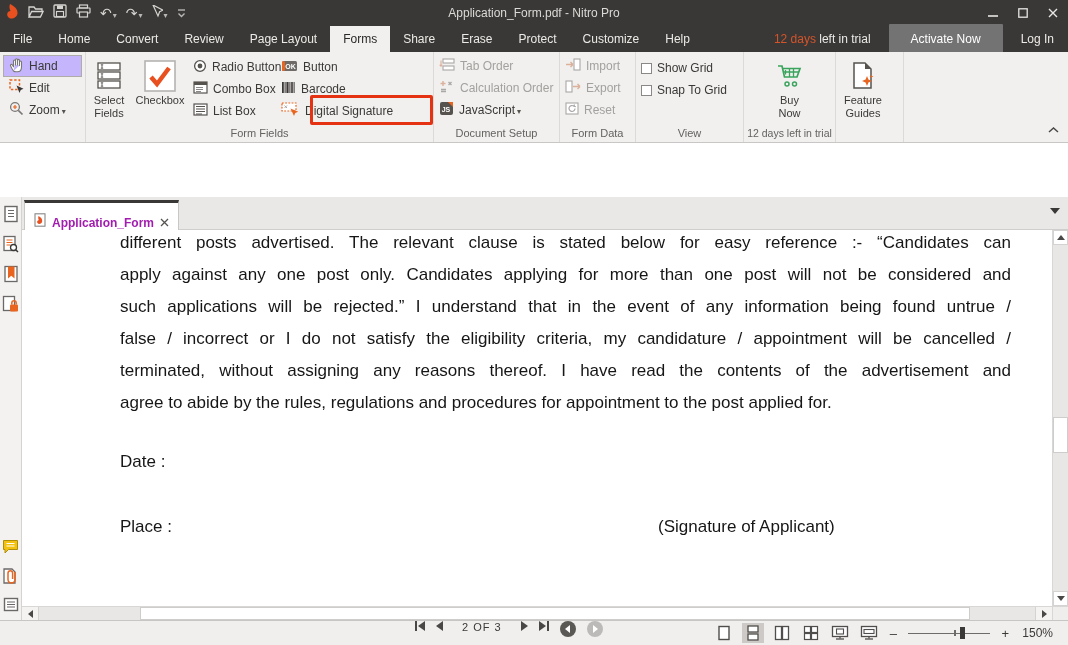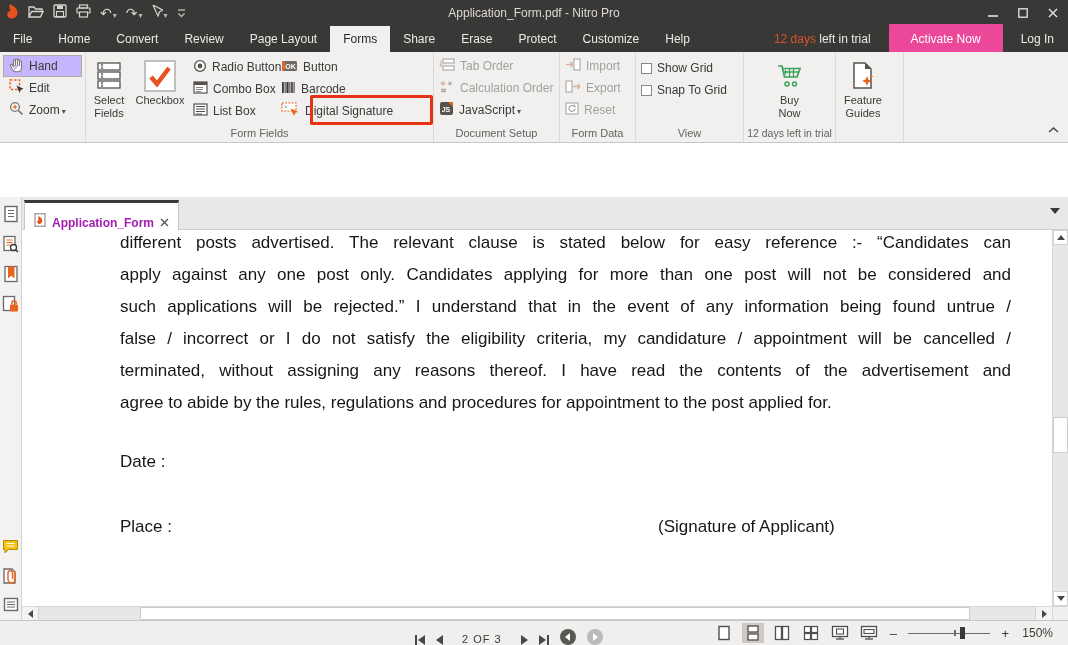"Activate Now" .activate-btn { background: #ec4899 -> #737373 }
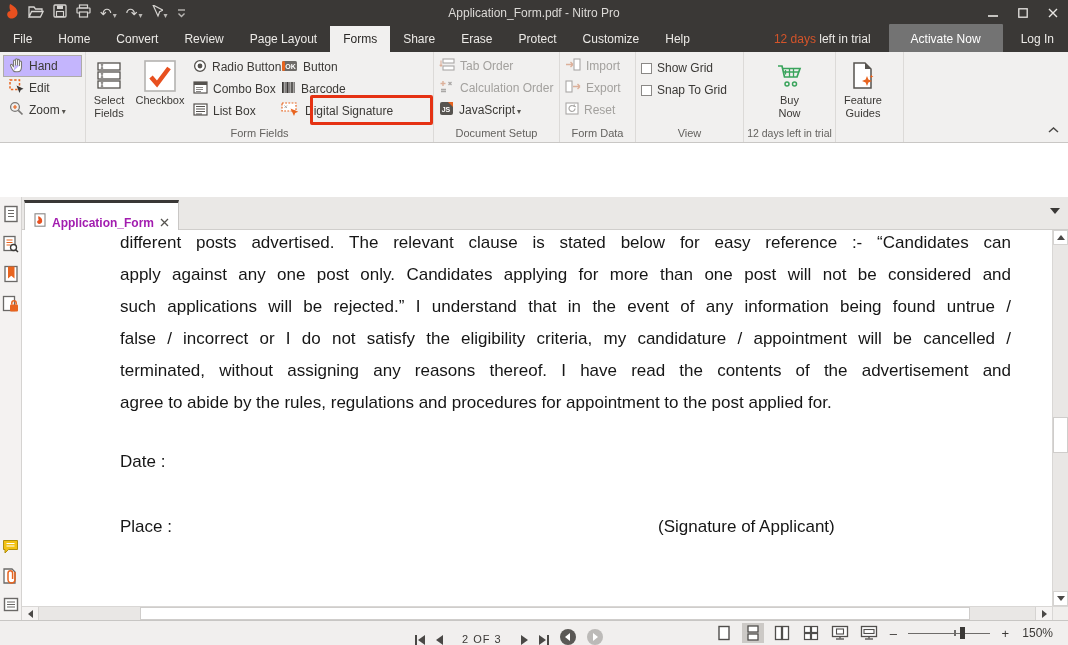"2 OF 3" .nav-group { align-items: flex-end -> flex-start }
